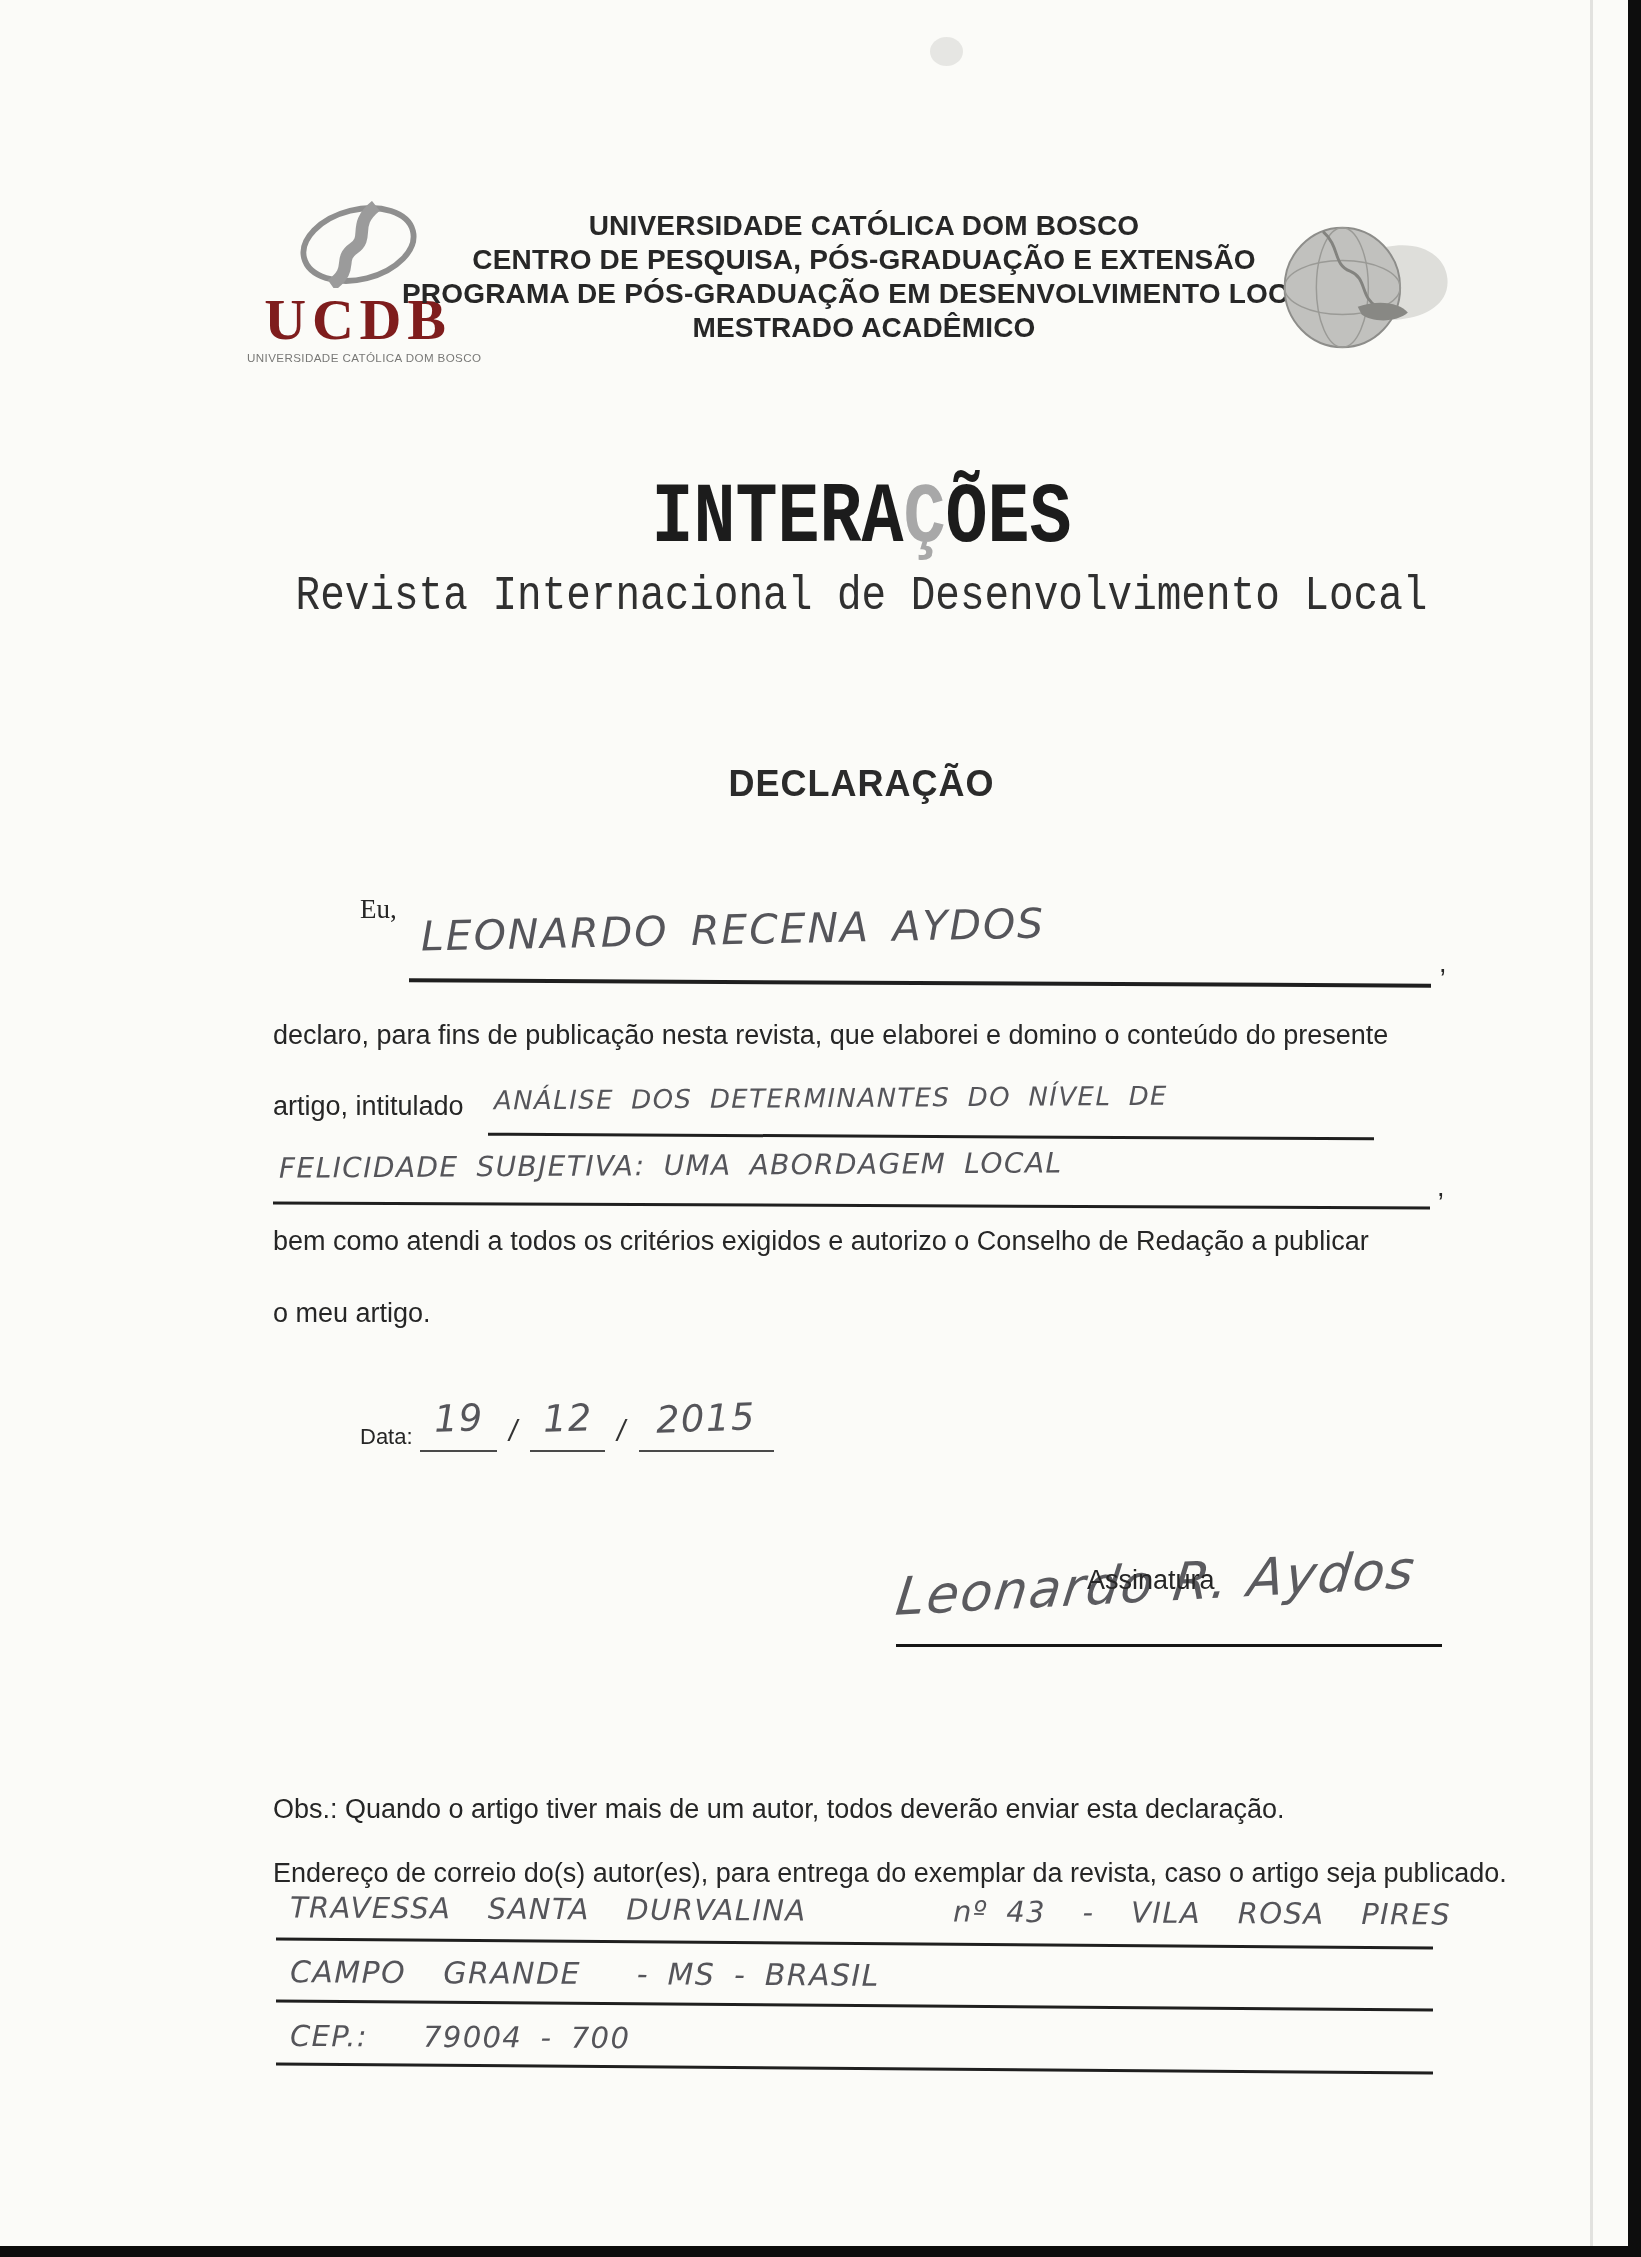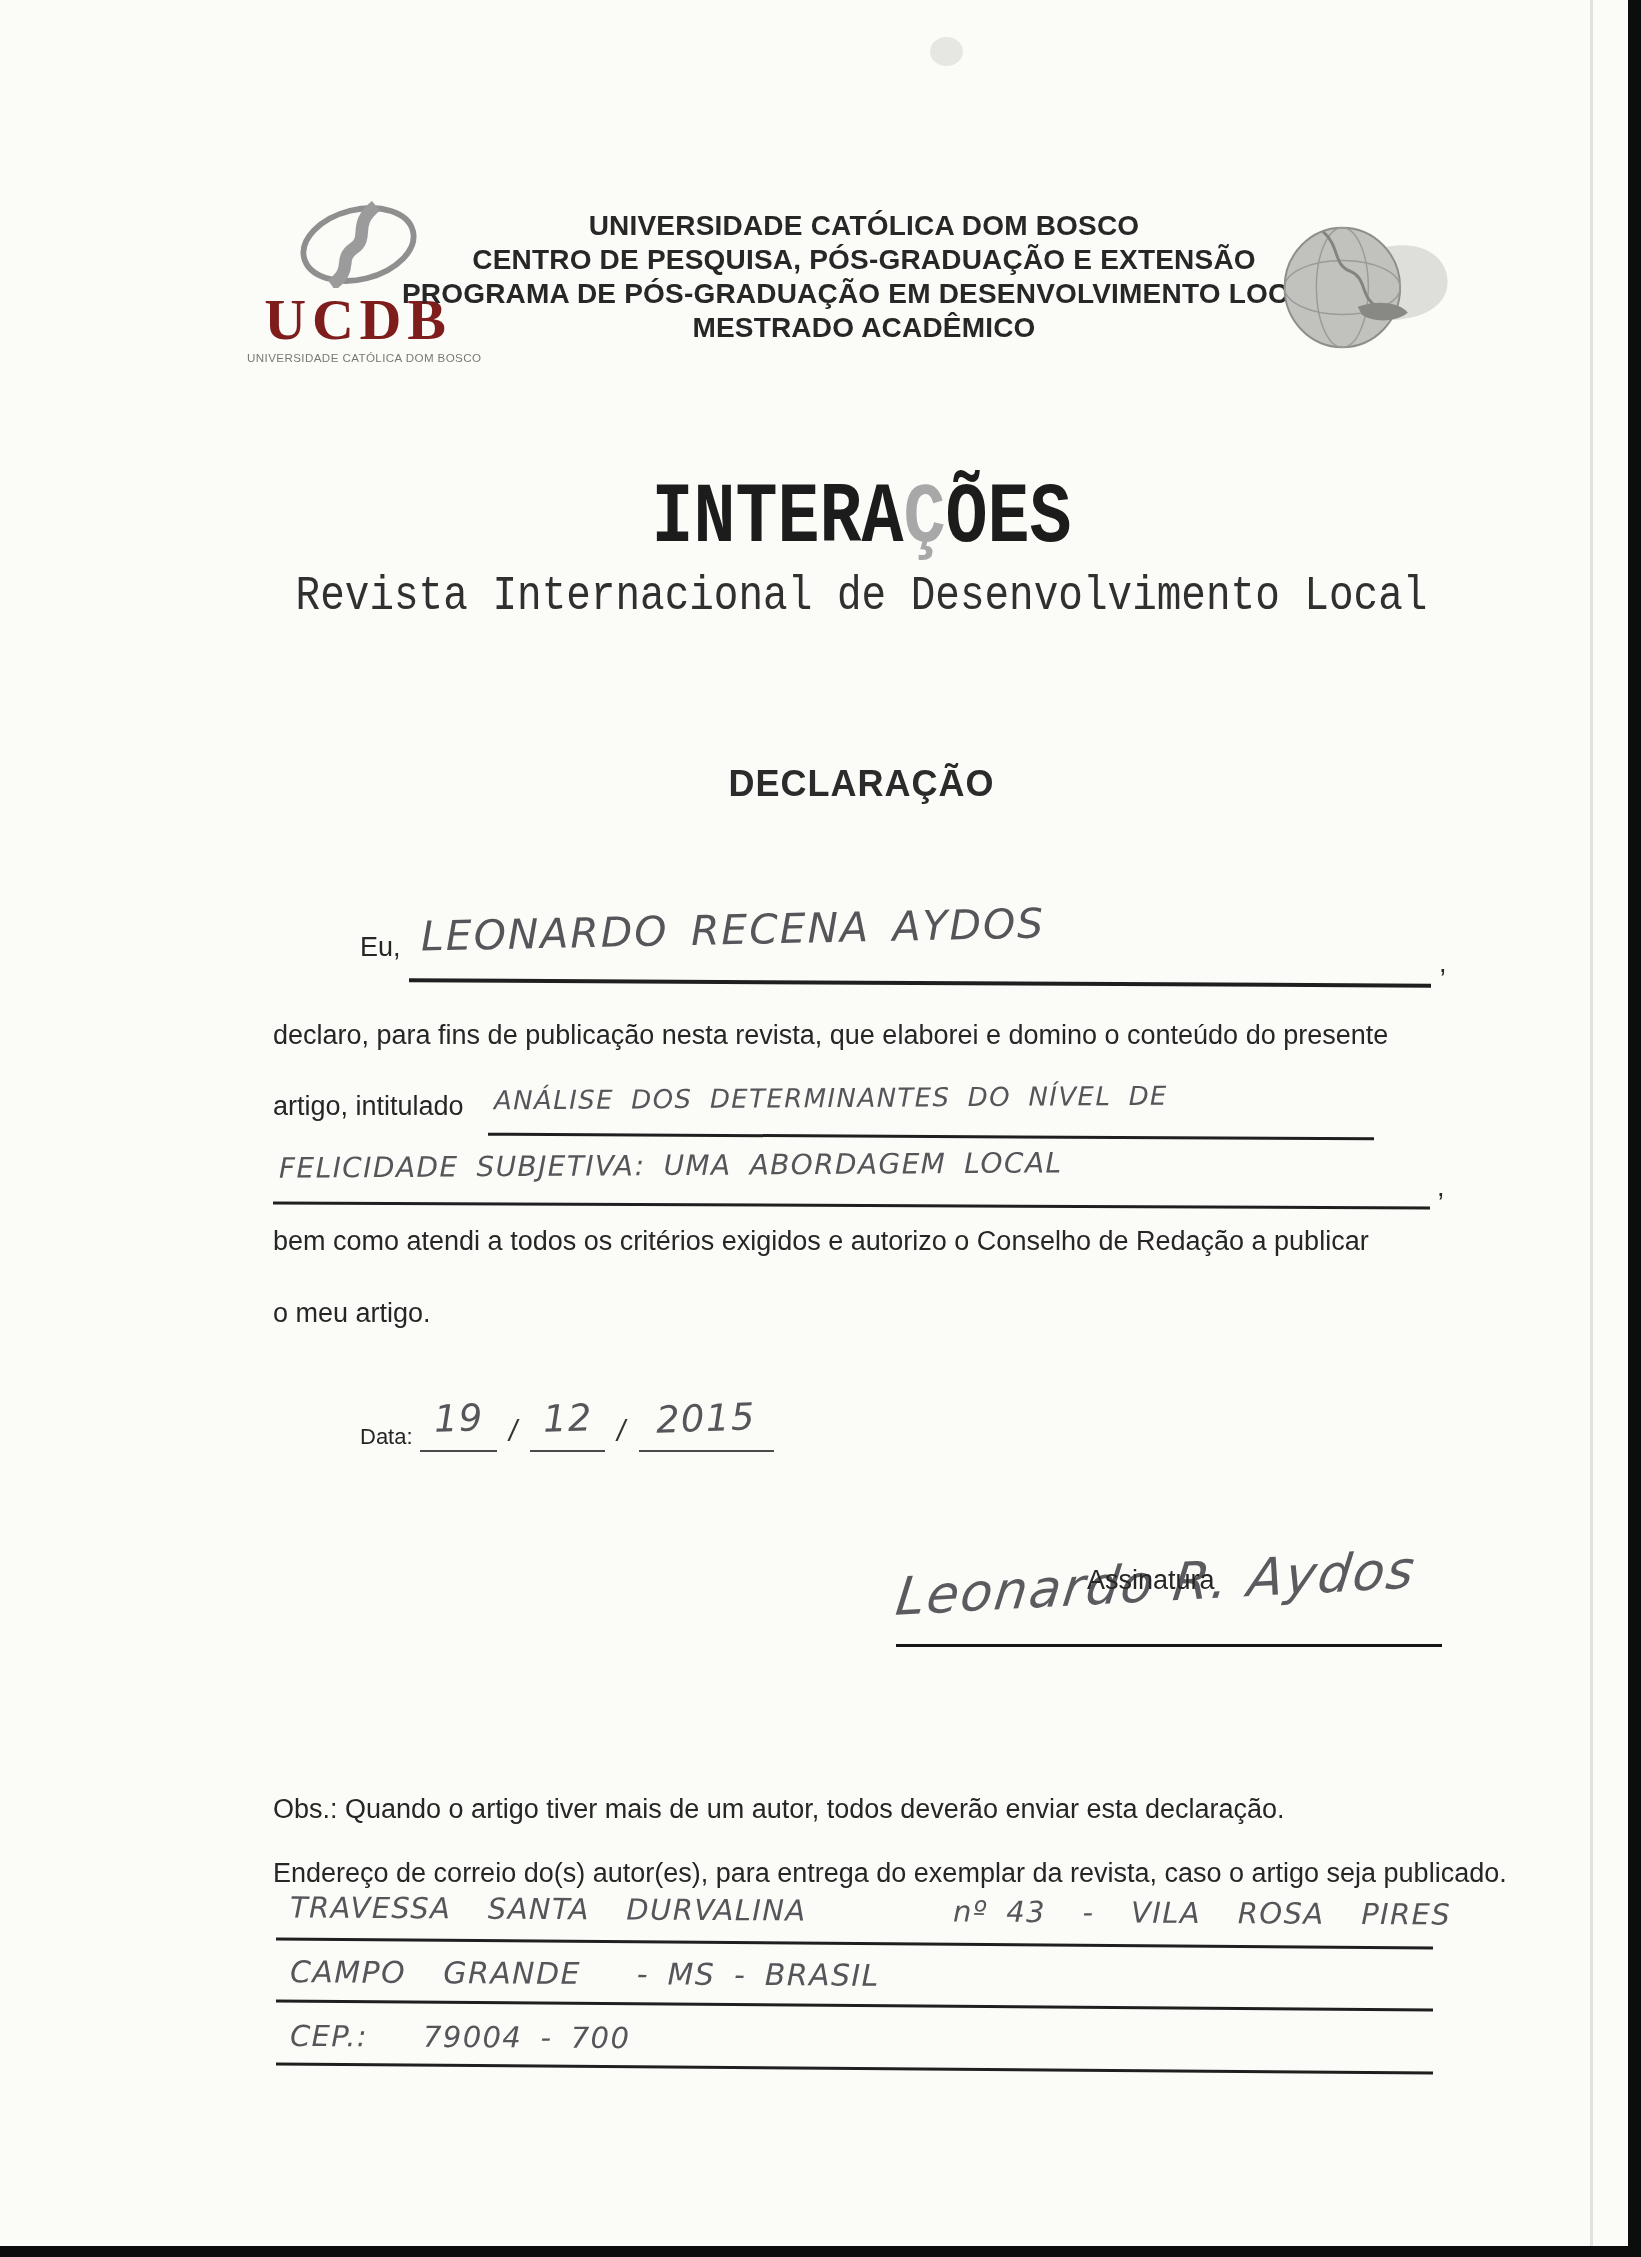"Eu," .pos-eu { font-family: none -> Liberation Serif, serif; top: 932px -> 894px }
